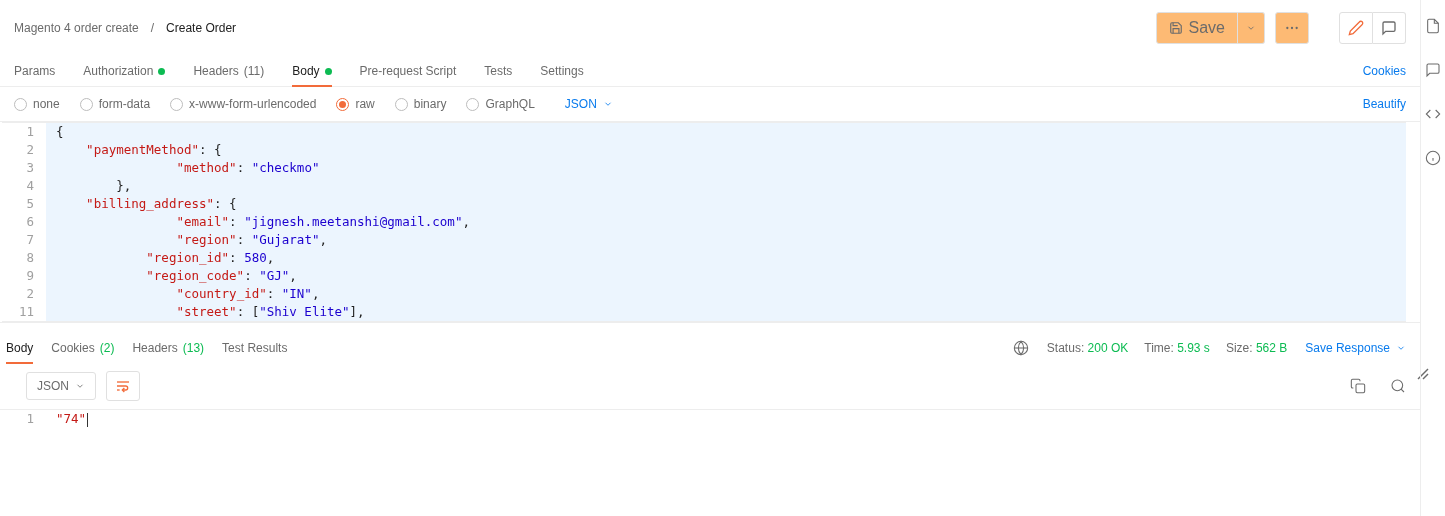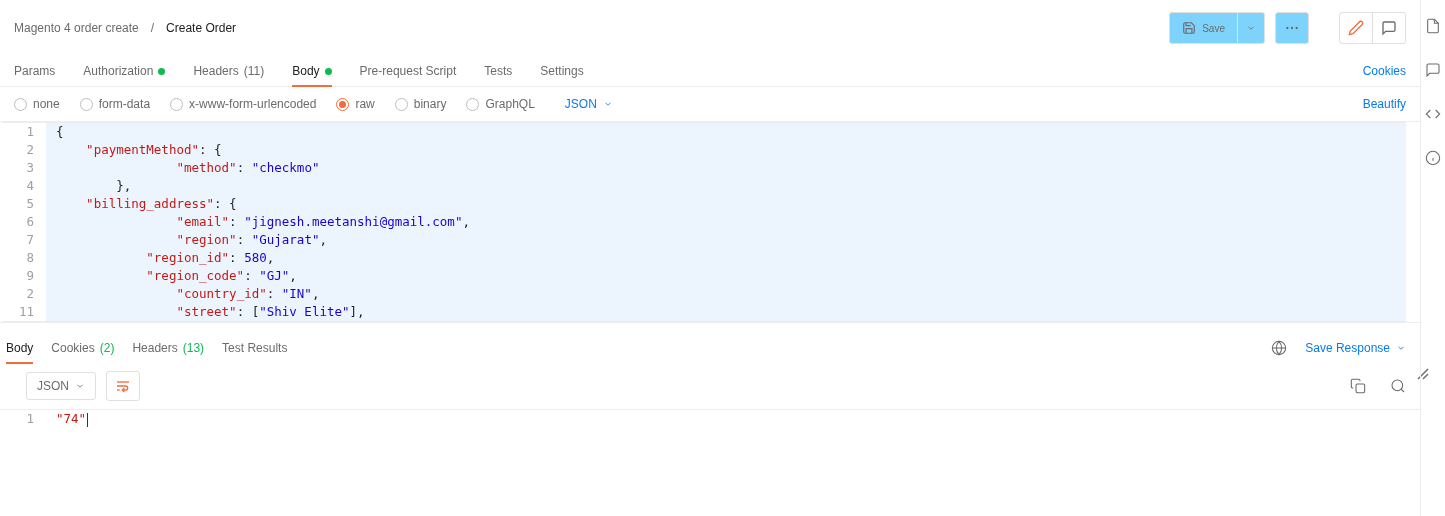"Save" .btn-gray { background: #7dd3fc -> #fdba74; font-size: 10px -> 16px }
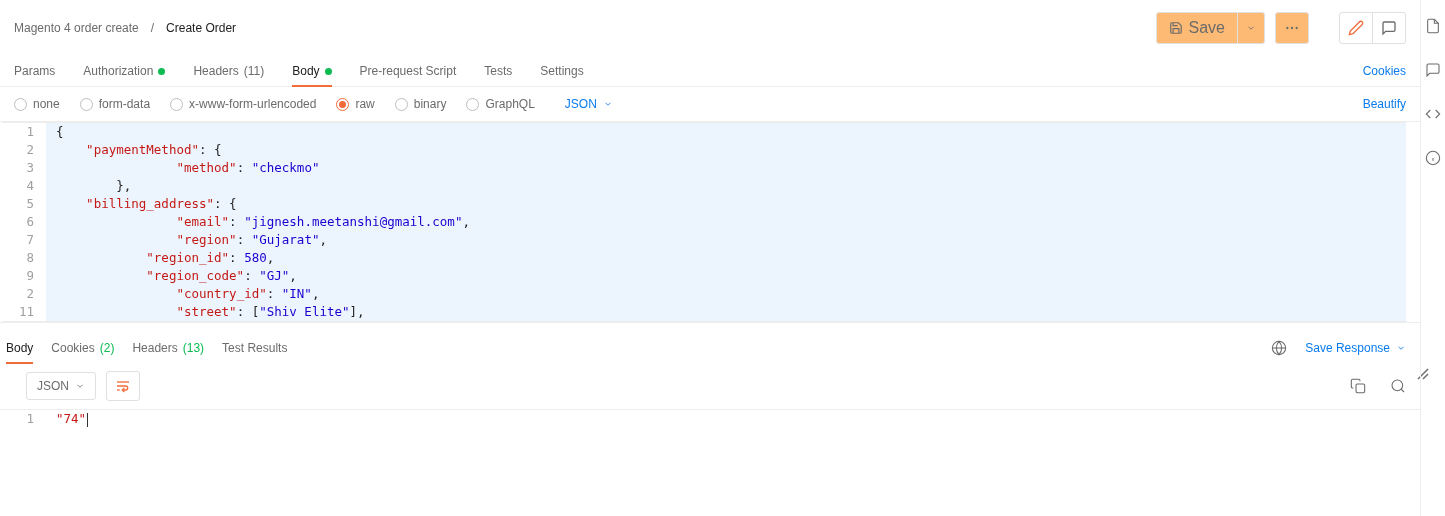"Status: 200 OK" div.status-bar { html: none -> <div> <span><span>Status:</span> <span>200 OK</span></span> <span><span>Time:</span> <span>5.93 s</span></span> <span><span>Size:</span> <span>562 B</span></span> </div> }
